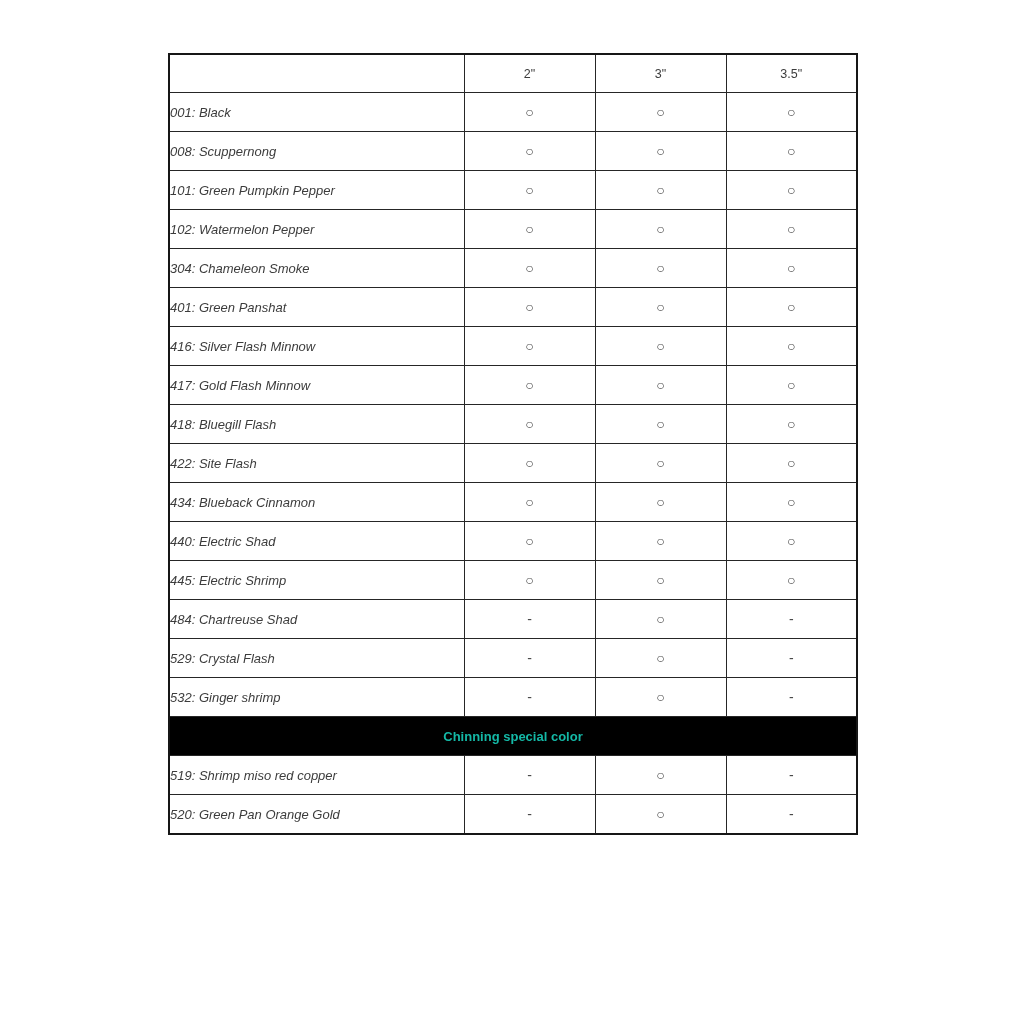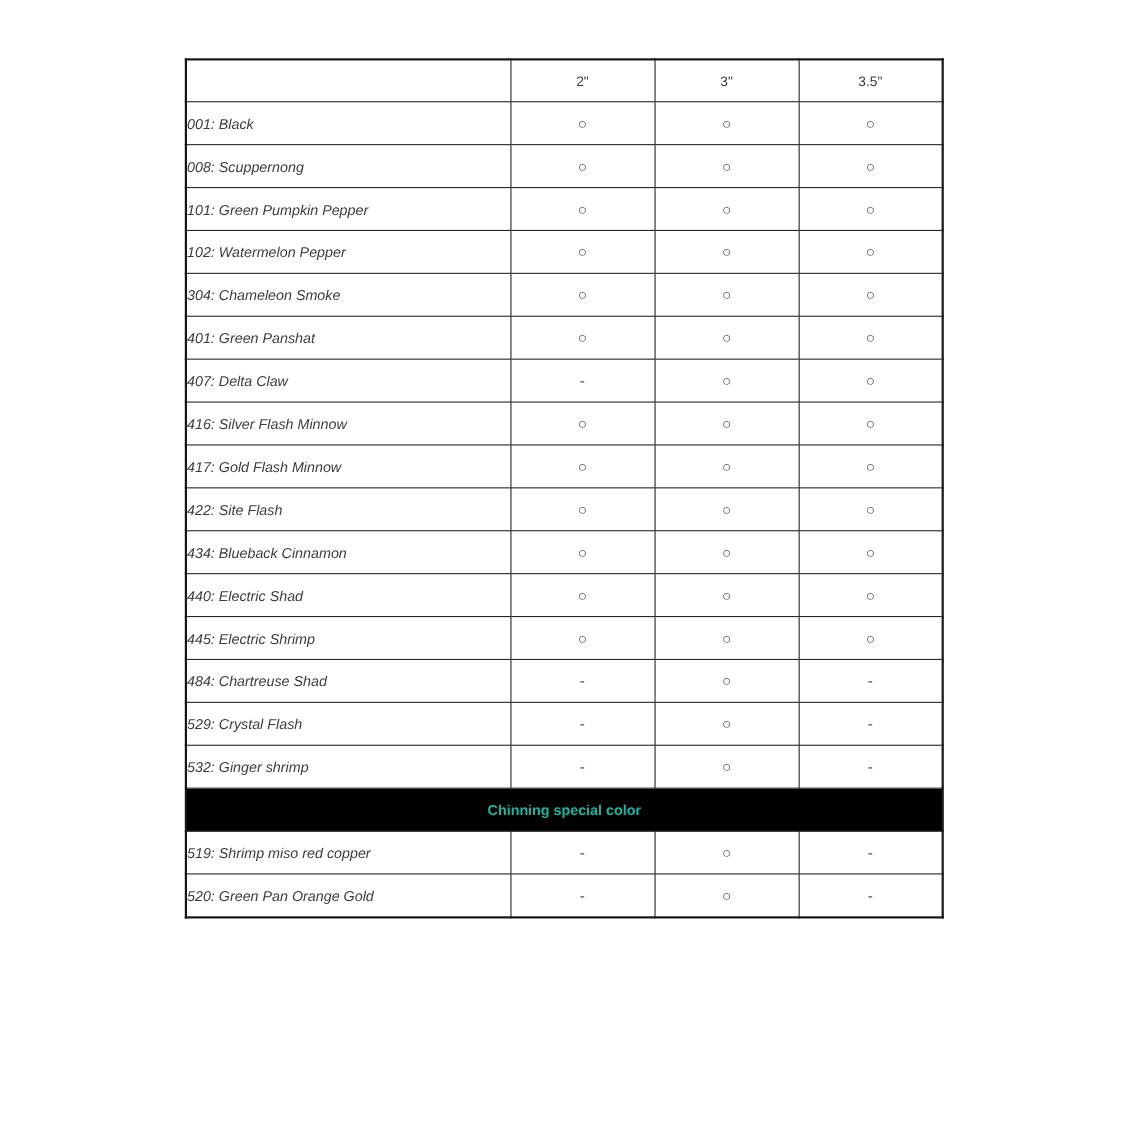"407: Delta Claw" tr { html: <tr> <td>407: Delta Claw</td> <td>-</td> <td>○</td> <td>○</td> </tr> -> none }
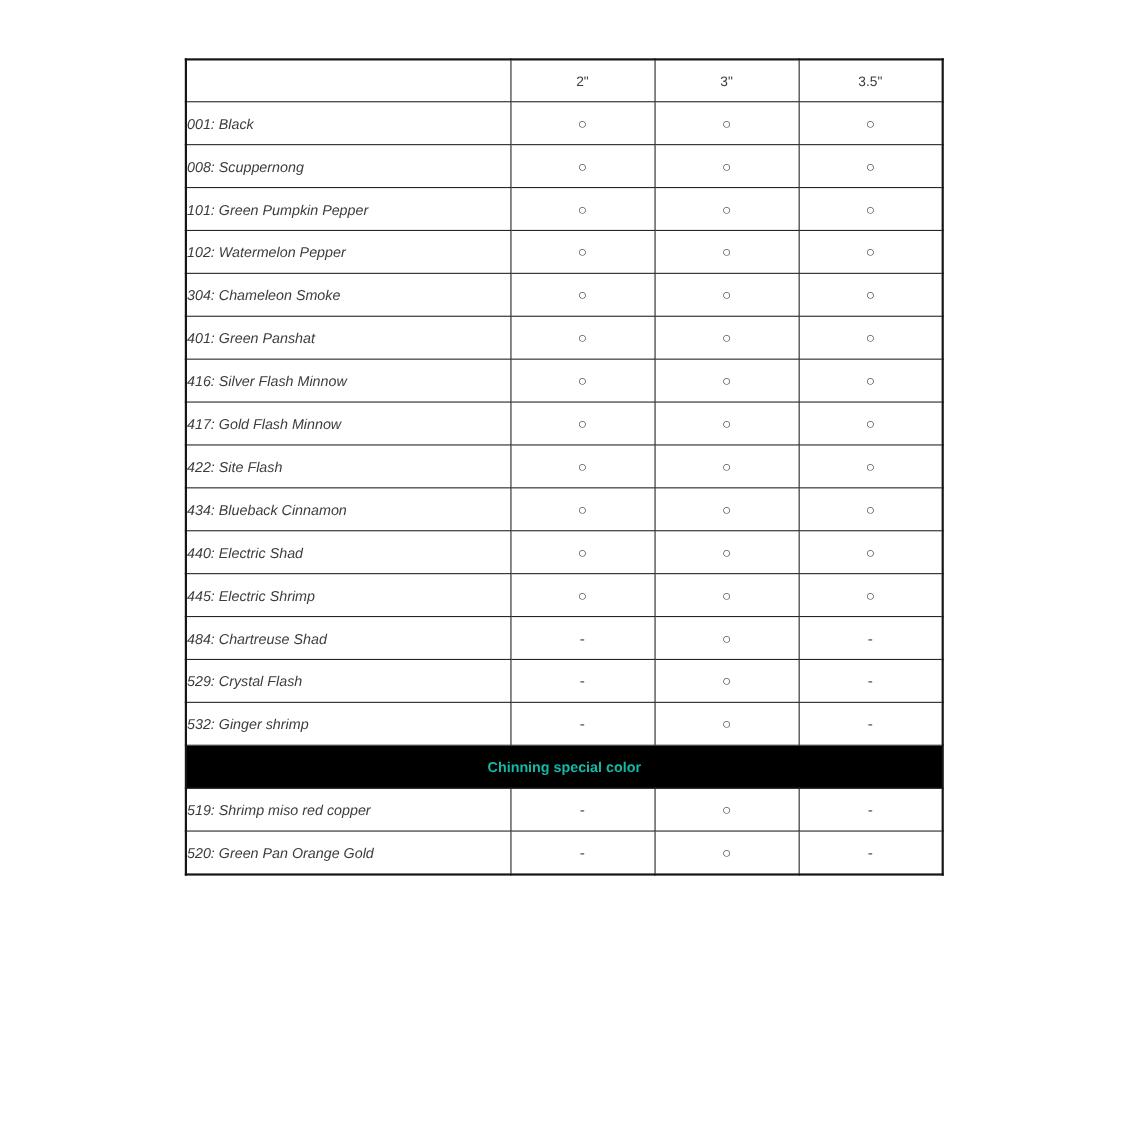"418: Bluegill Flash" tr { html: none -> <tr> <td>418: Bluegill Flash</td> <td>○</td> <td>○</td> <td>○</td> </tr> }
